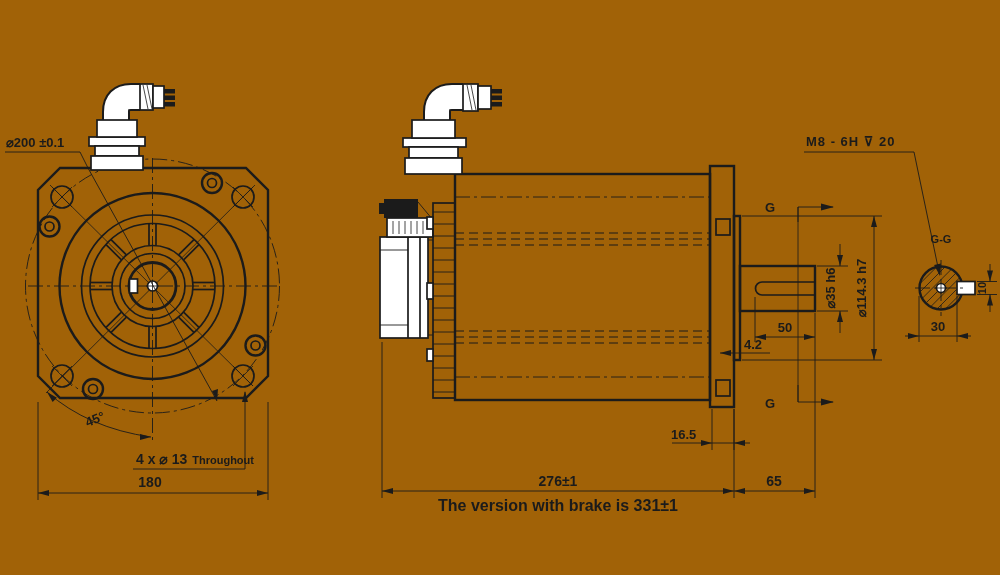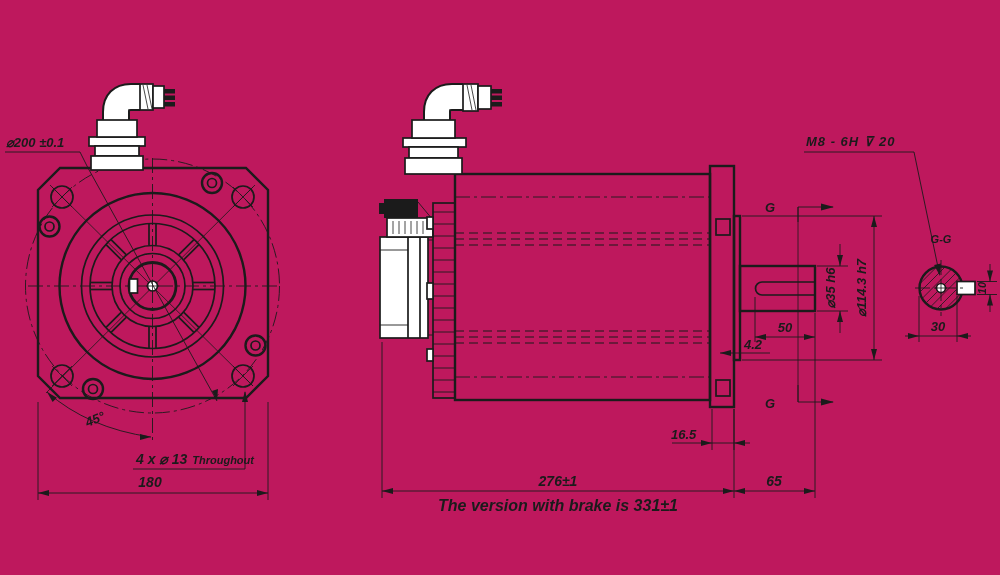"⌀200 ±0.1" #stage { background: #be185d -> #a16207; font-style: italic -> none }
